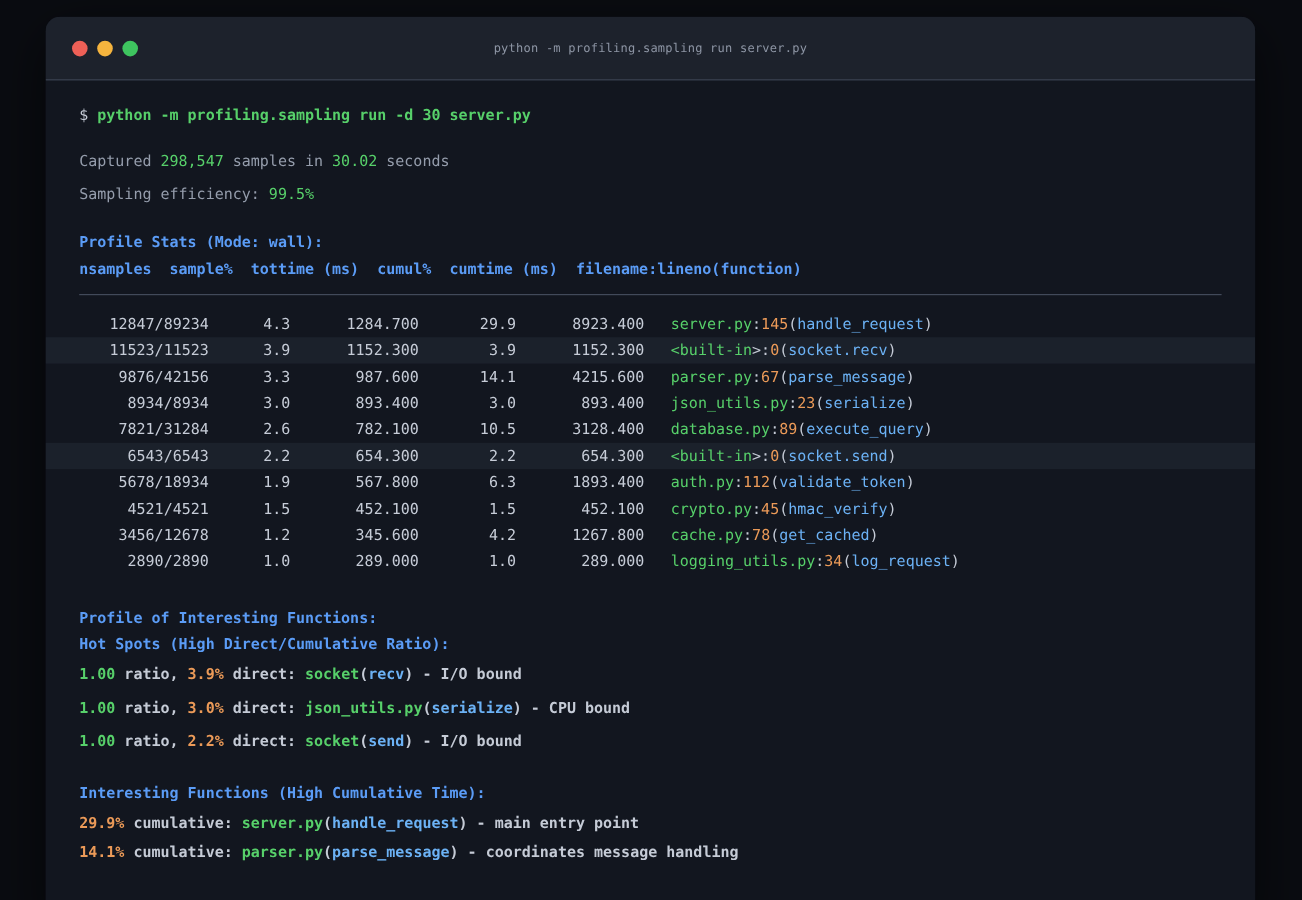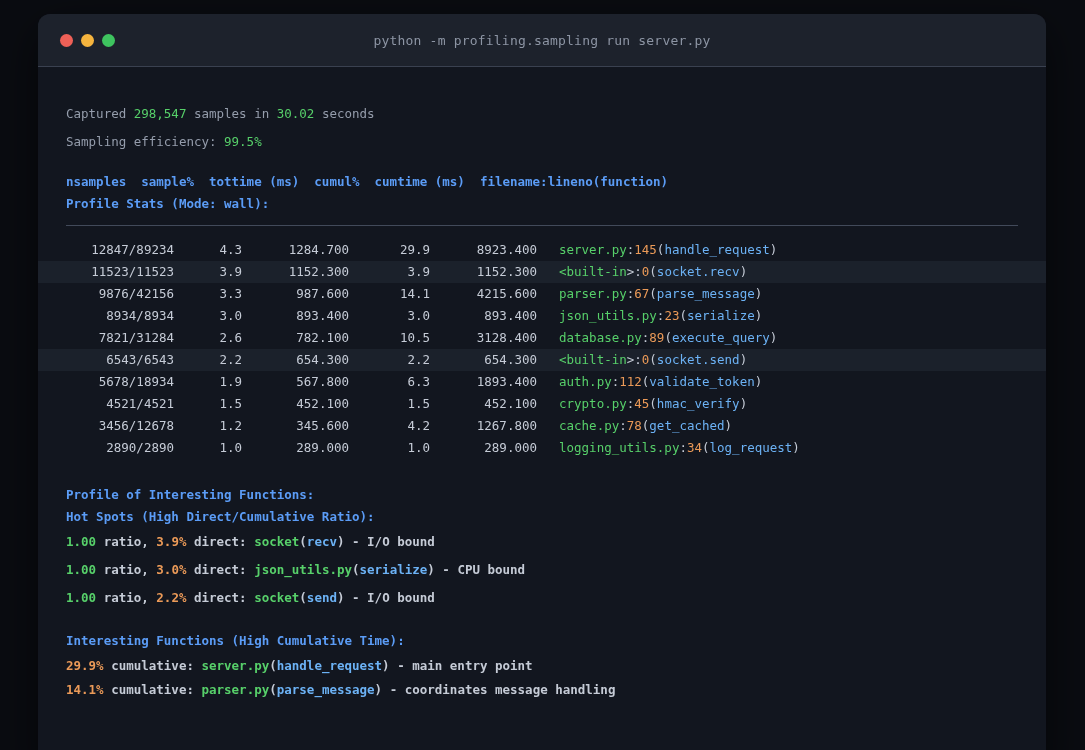"python -m profiling.sampling run" .title { font-size: 13px -> 10px }
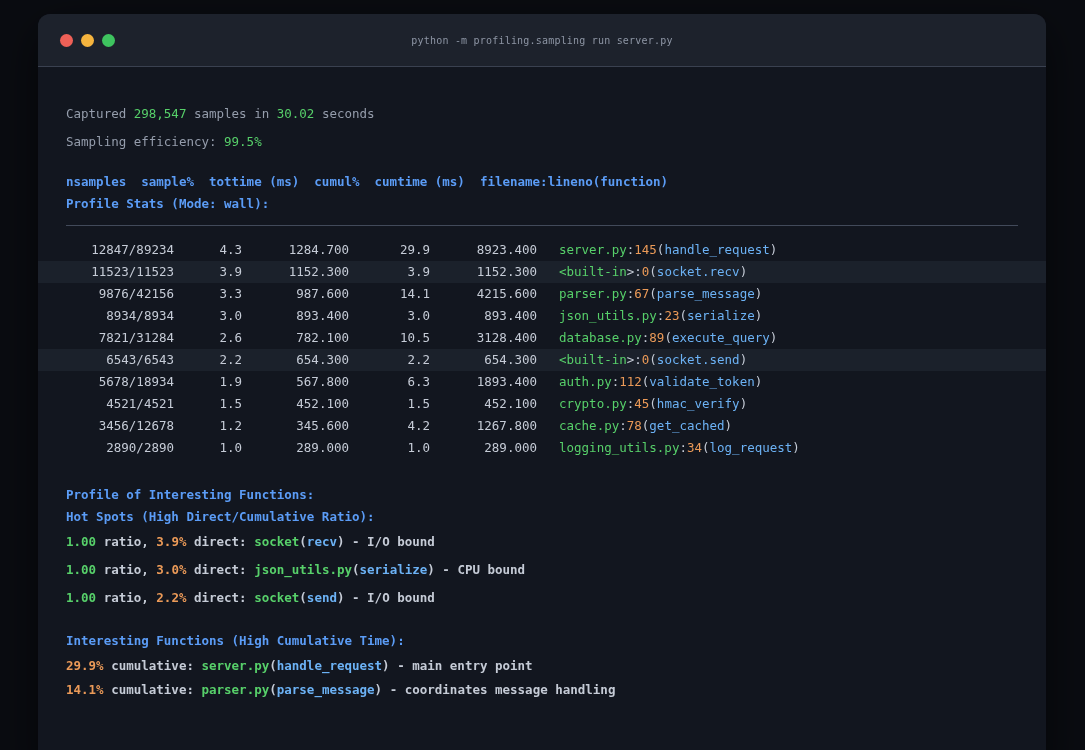"$ python -m profiling.sampling run" div { html: none -> <div> <div><span>$ </span><span>python -m profiling.sampling run -d 30 server.py</span></div> </div> }
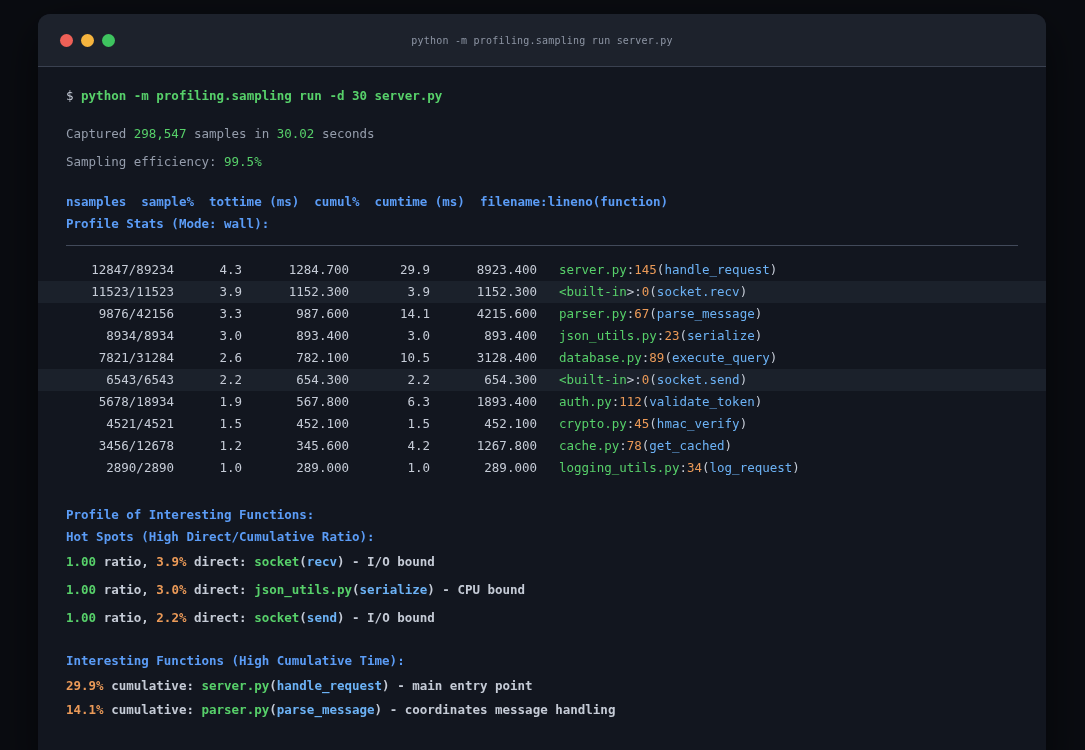"nsamples sample% tottime (ms) cumul%" div.line { order: before "Profile Stats (Mode: wall):" -> after "Profile Stats (Mode: wall):" }
